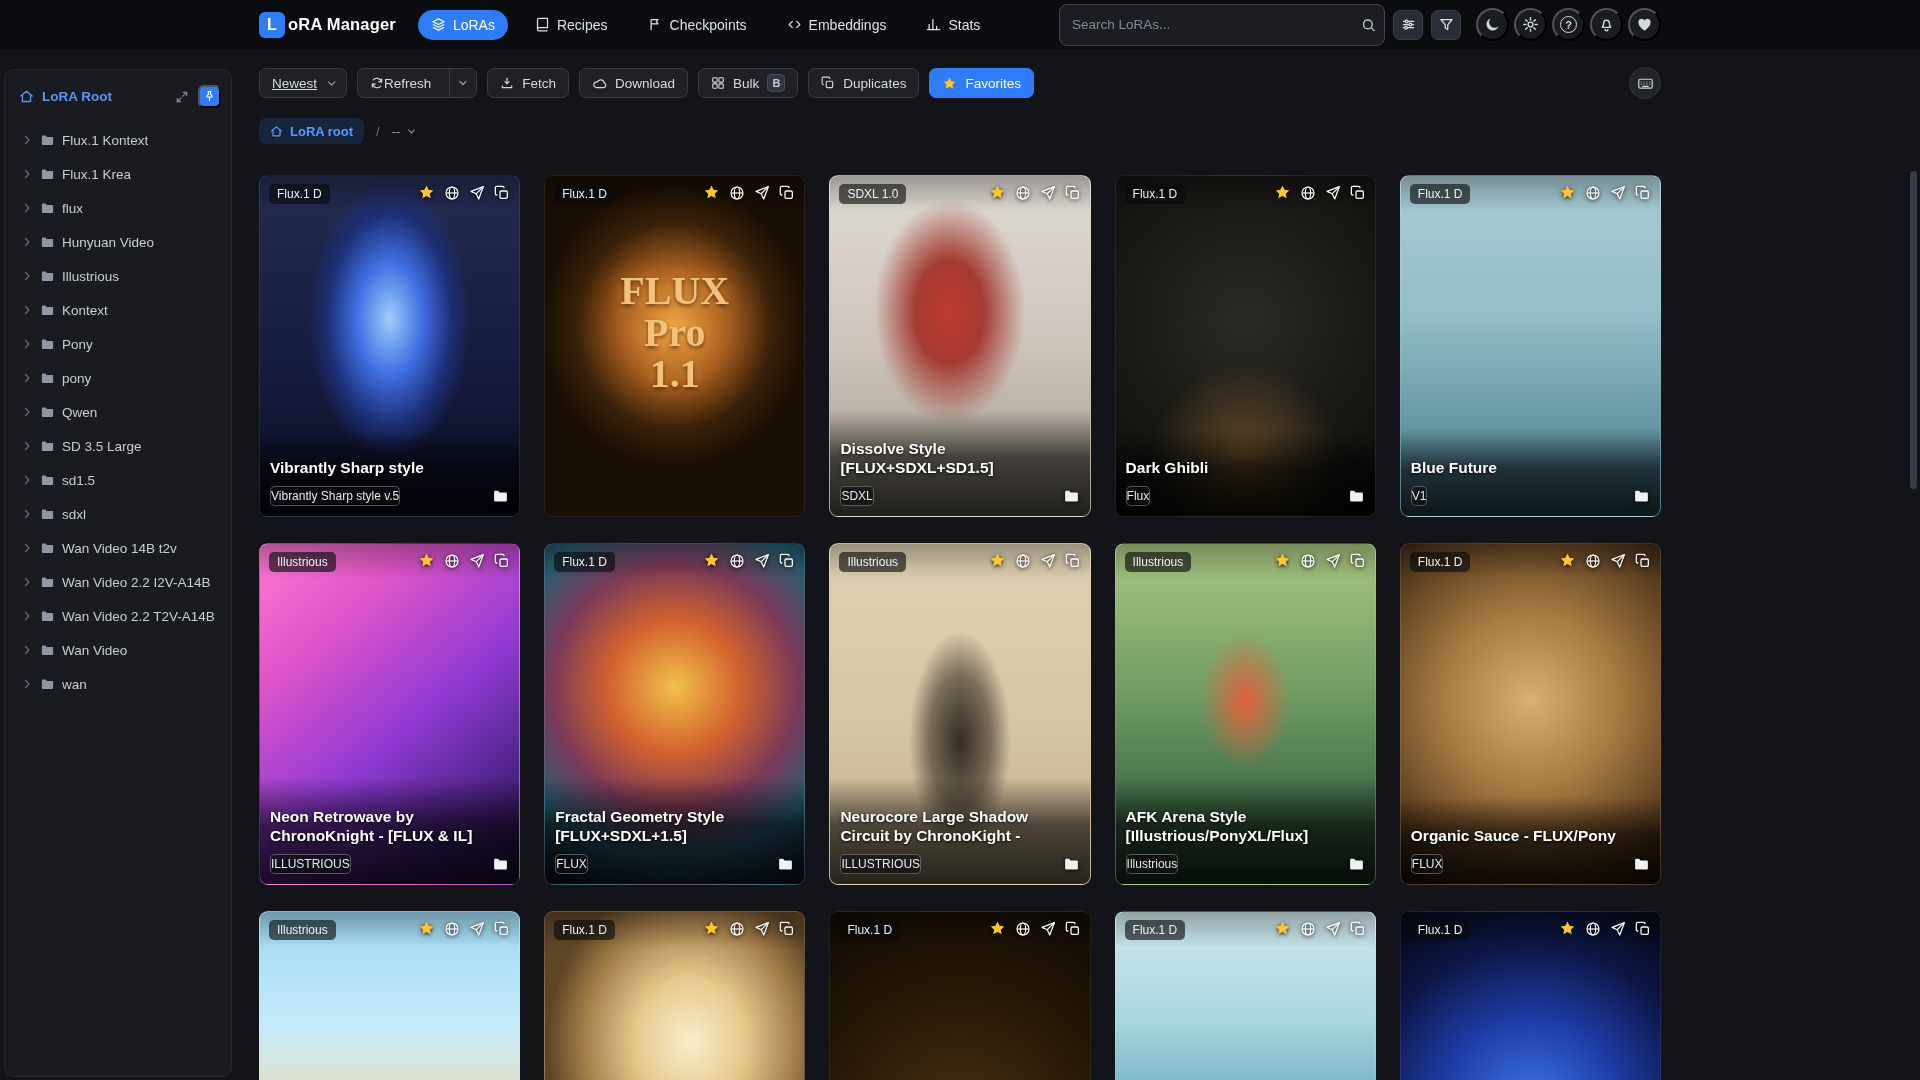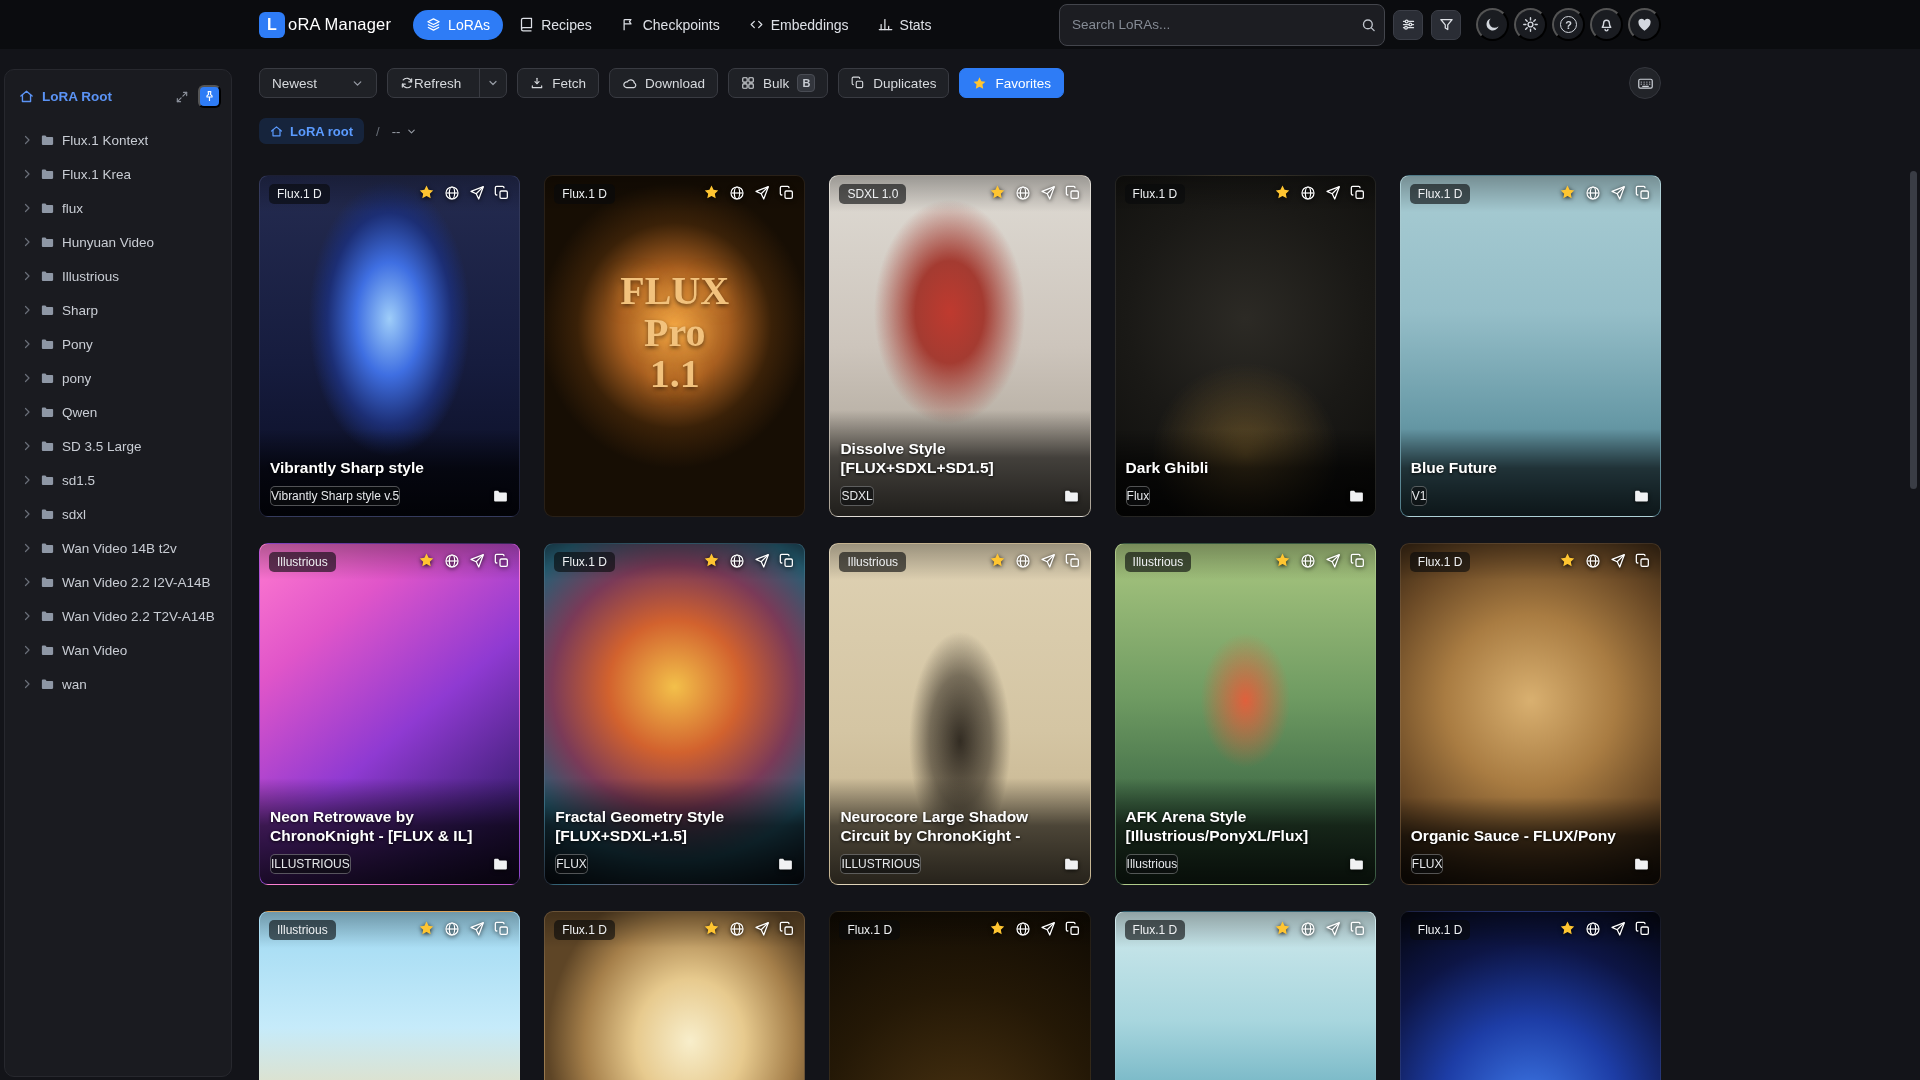"oRA Manager" .logo-text { font-weight: normal -> bold }
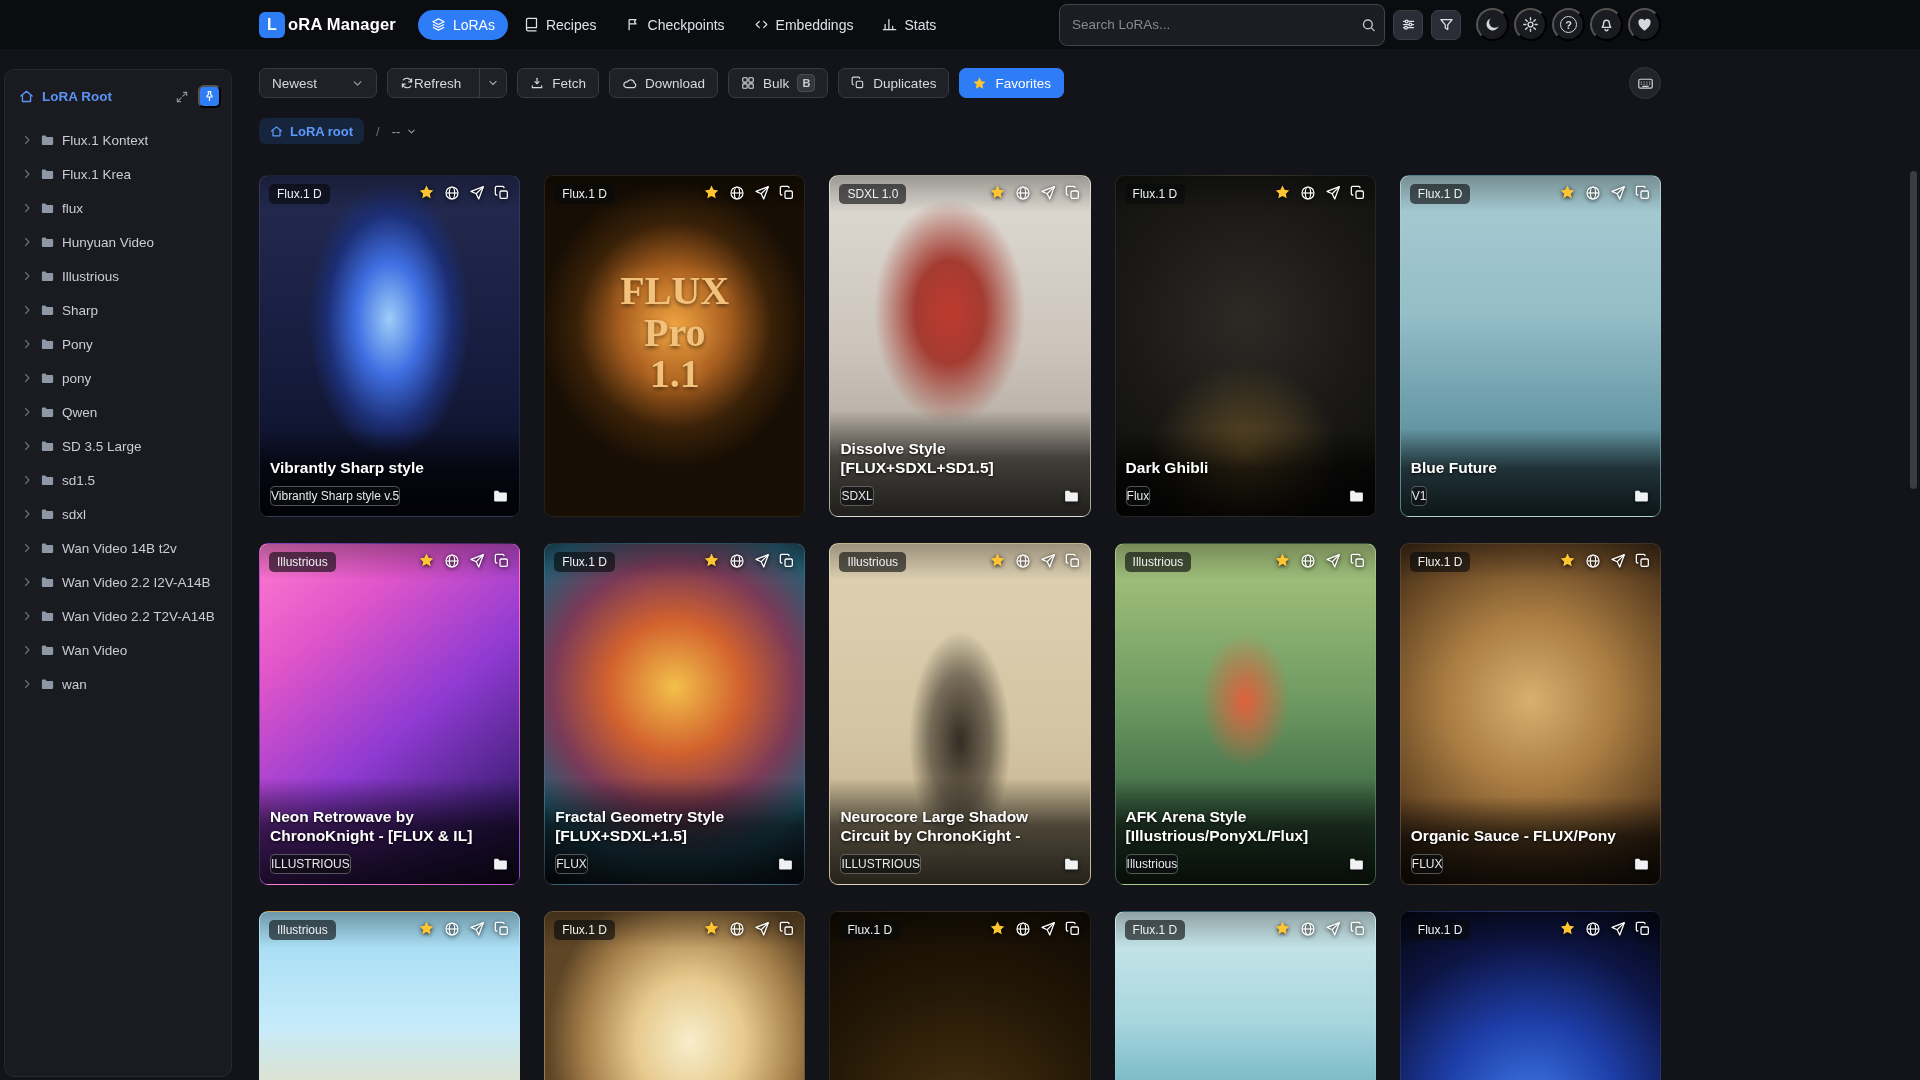"LoRAs" .nav-items { gap: 3px -> 14px }
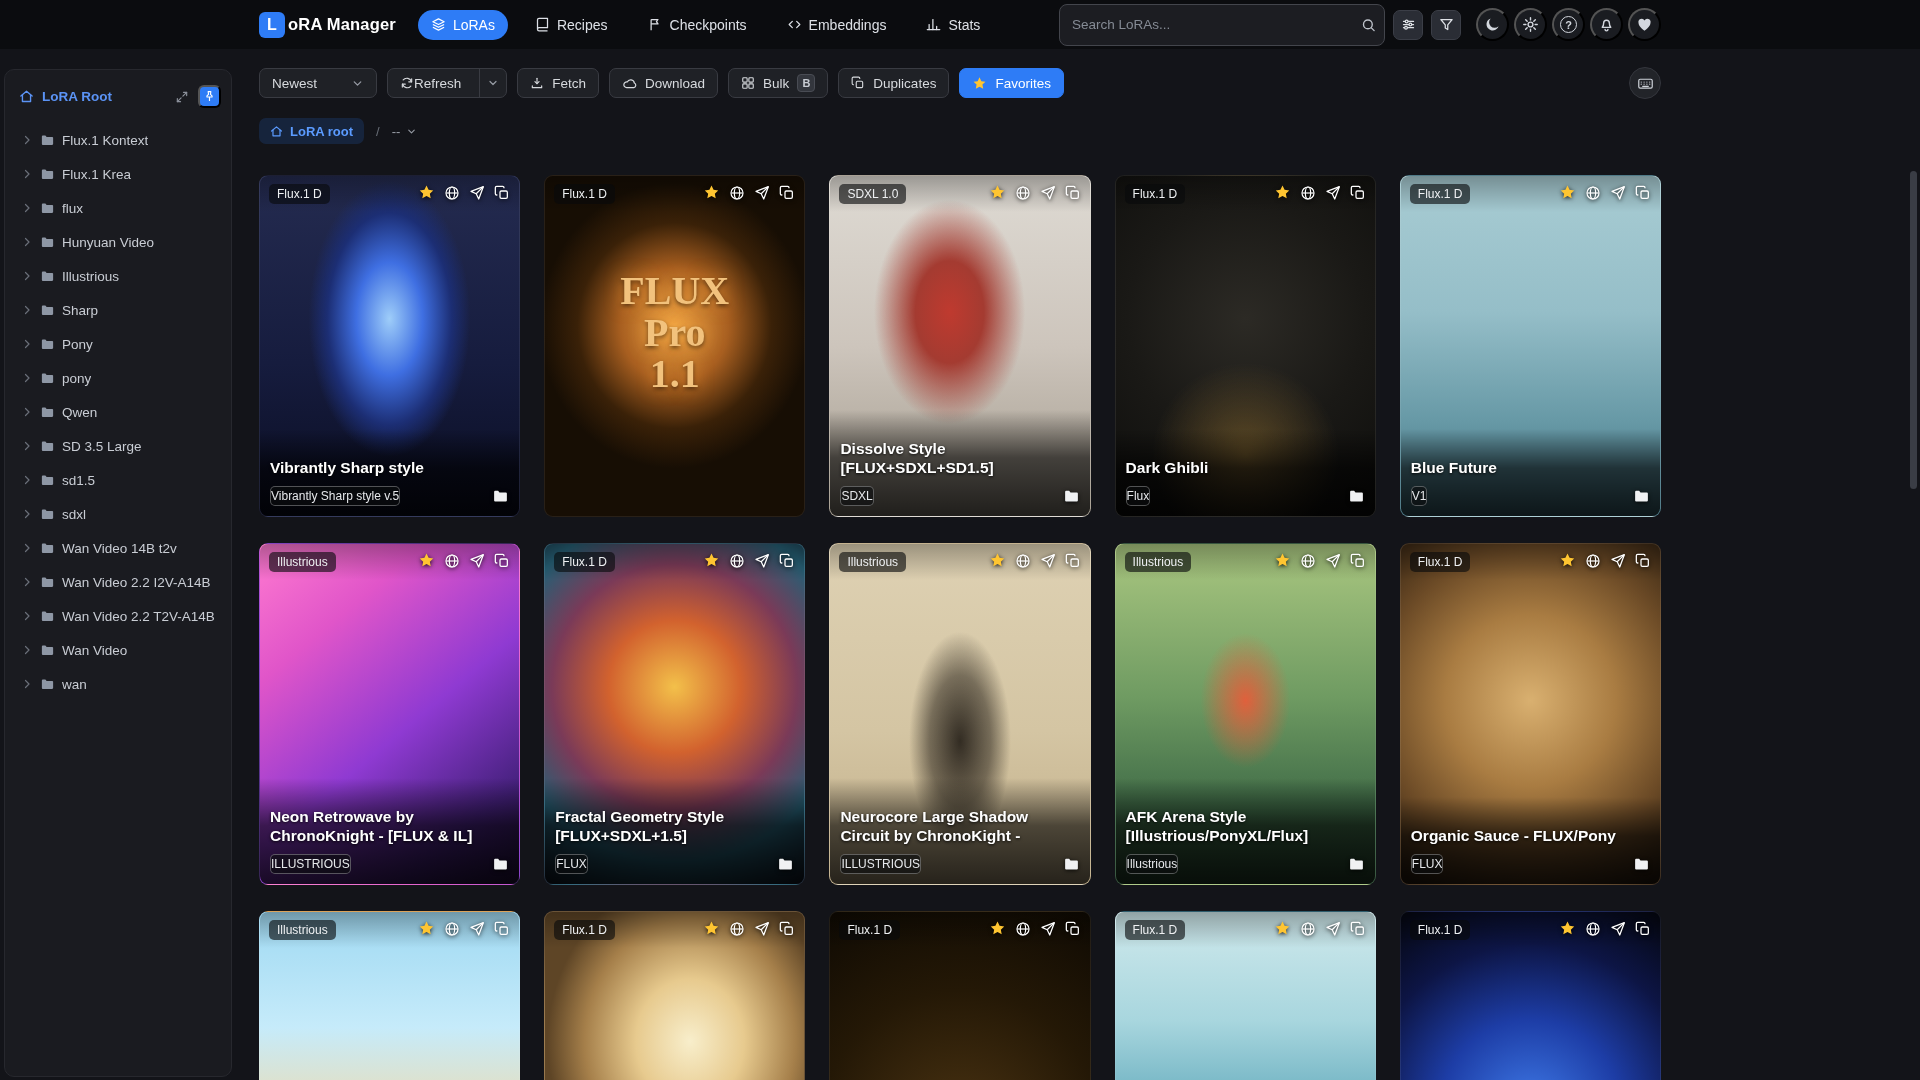"Newest" .tb-select { text-decoration: none -> underline; width: 118px -> 88px }
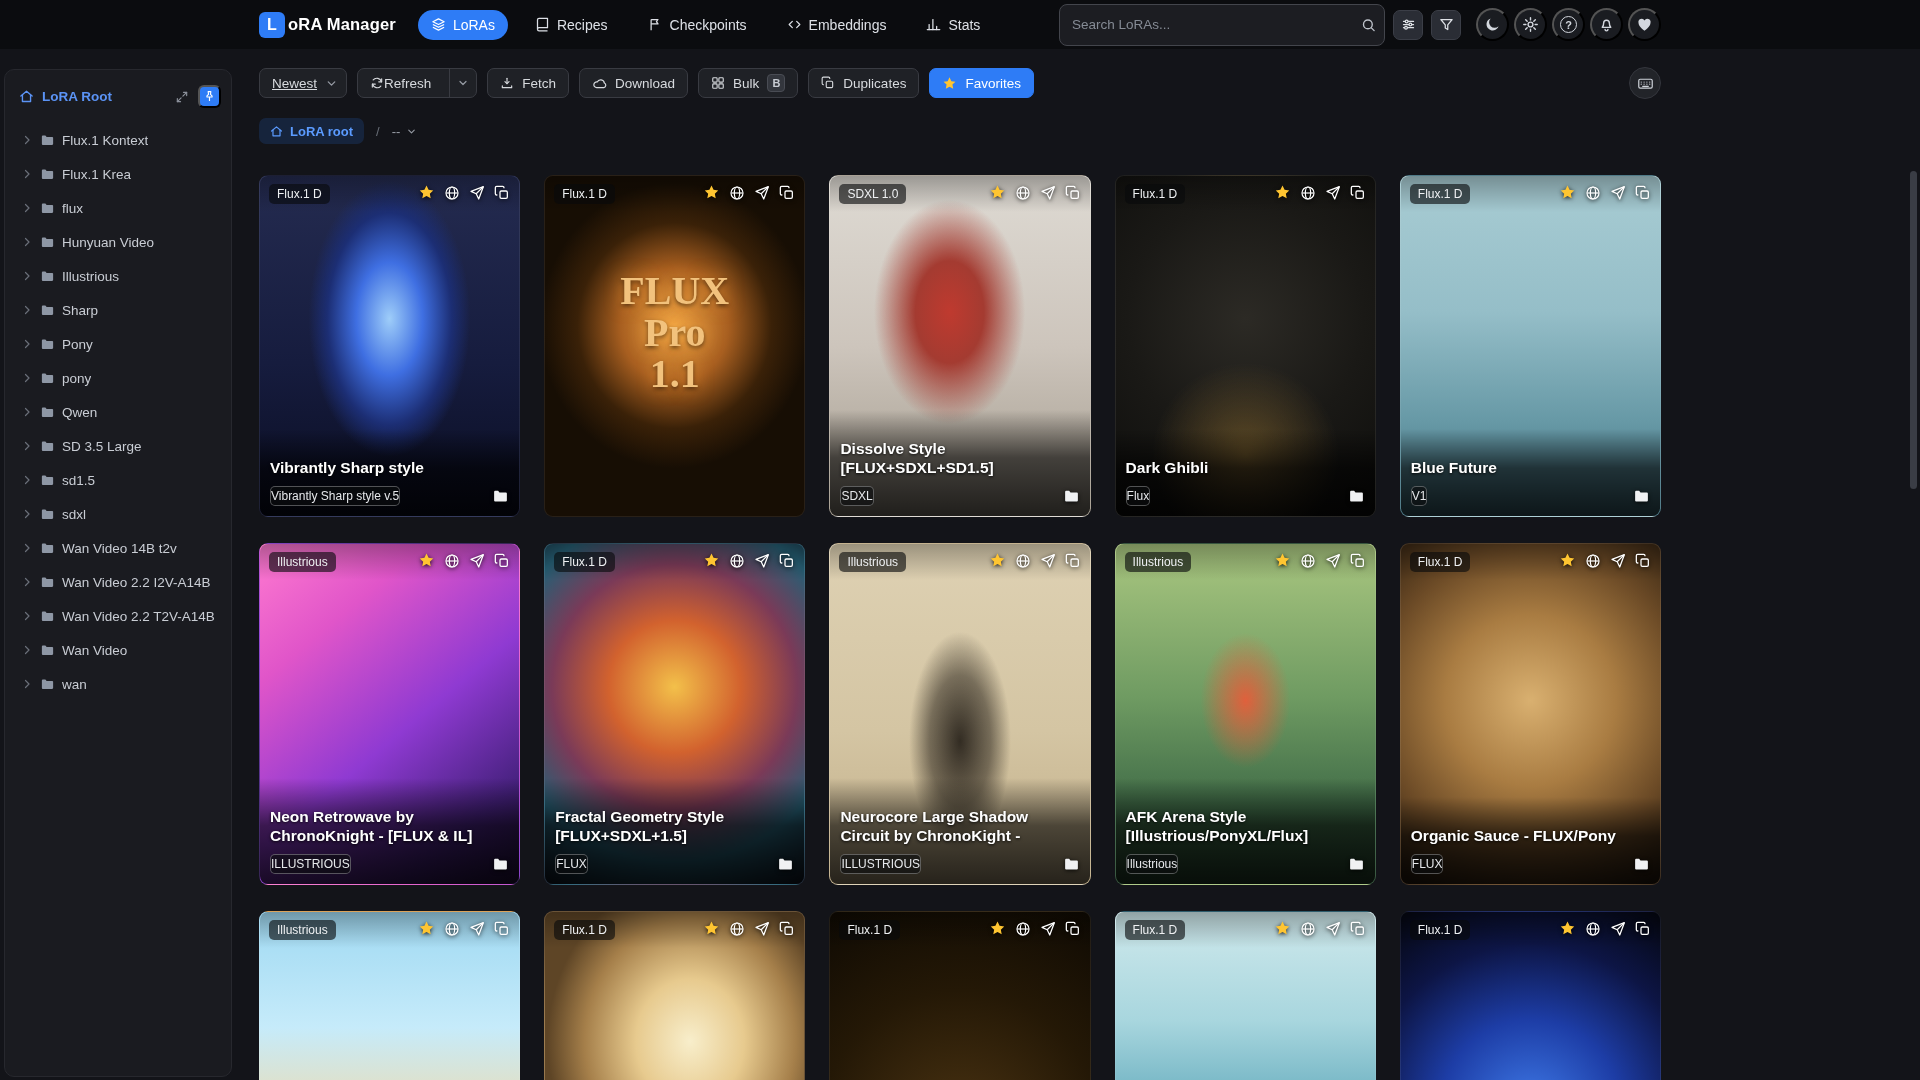"Sharp" span.sb-label { text: Sharp -> Kontext }
